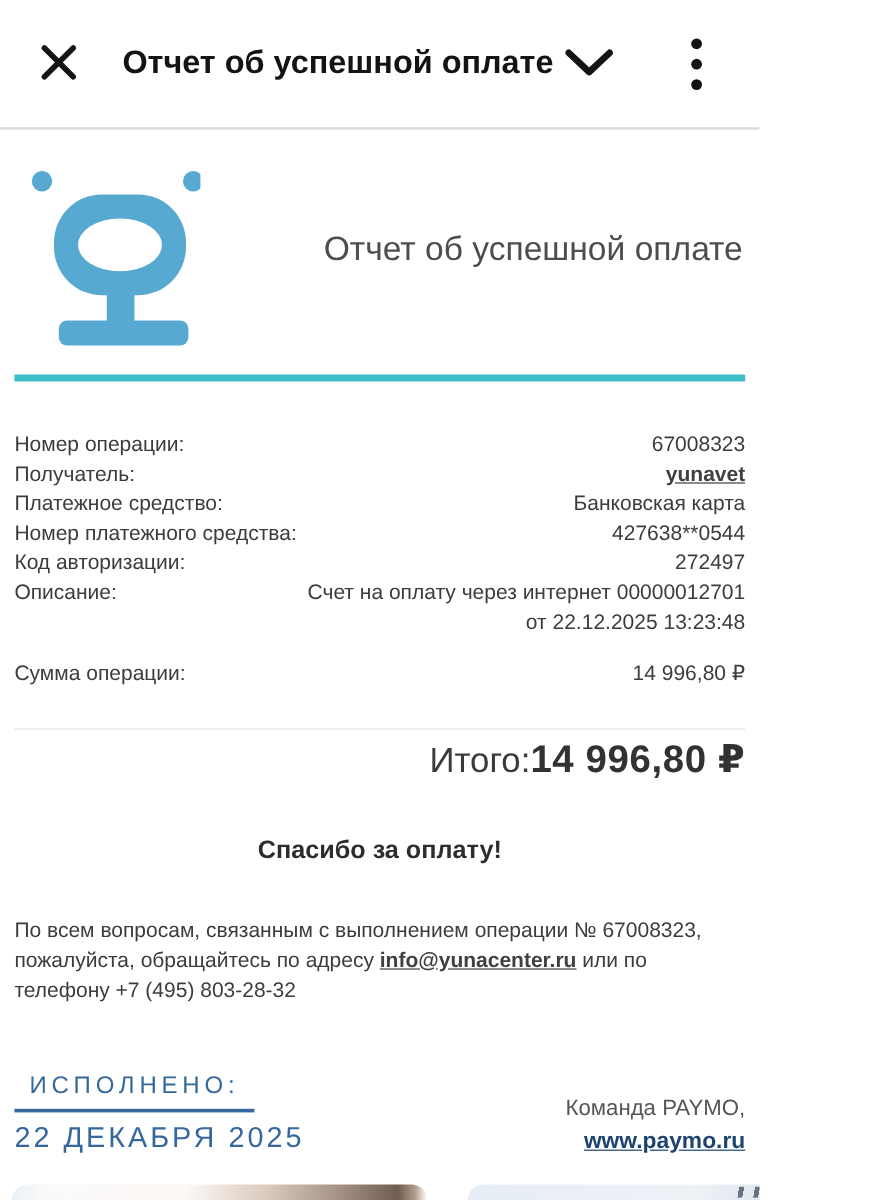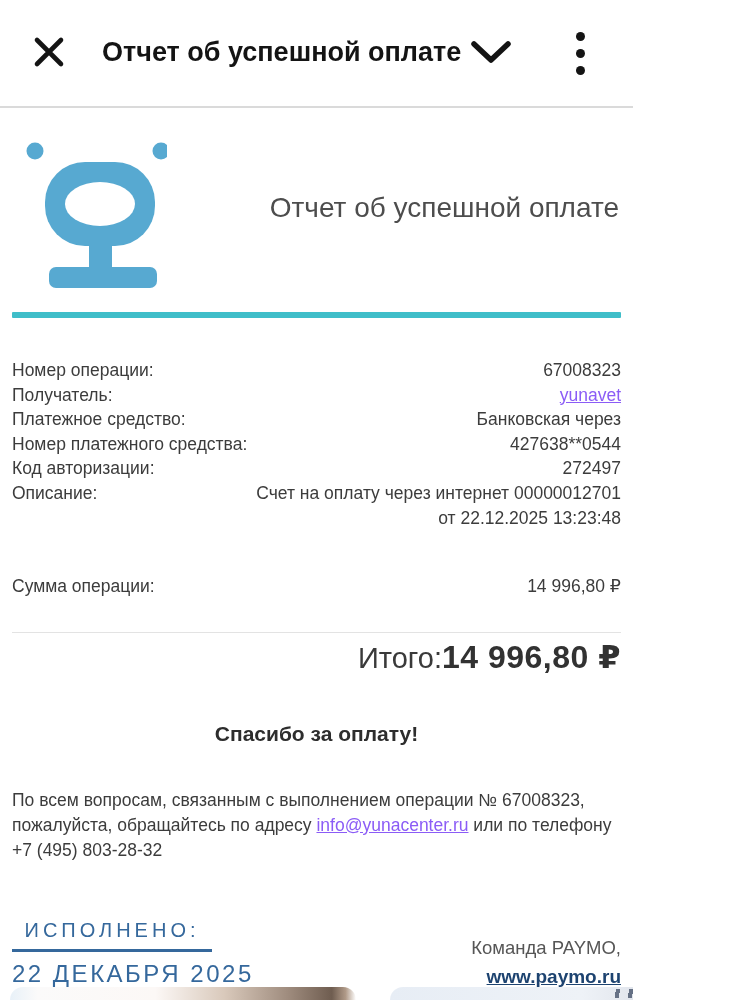"yunavet" a.tlink { color: #8b5cf6 -> #404040; font-weight: none -> bold }
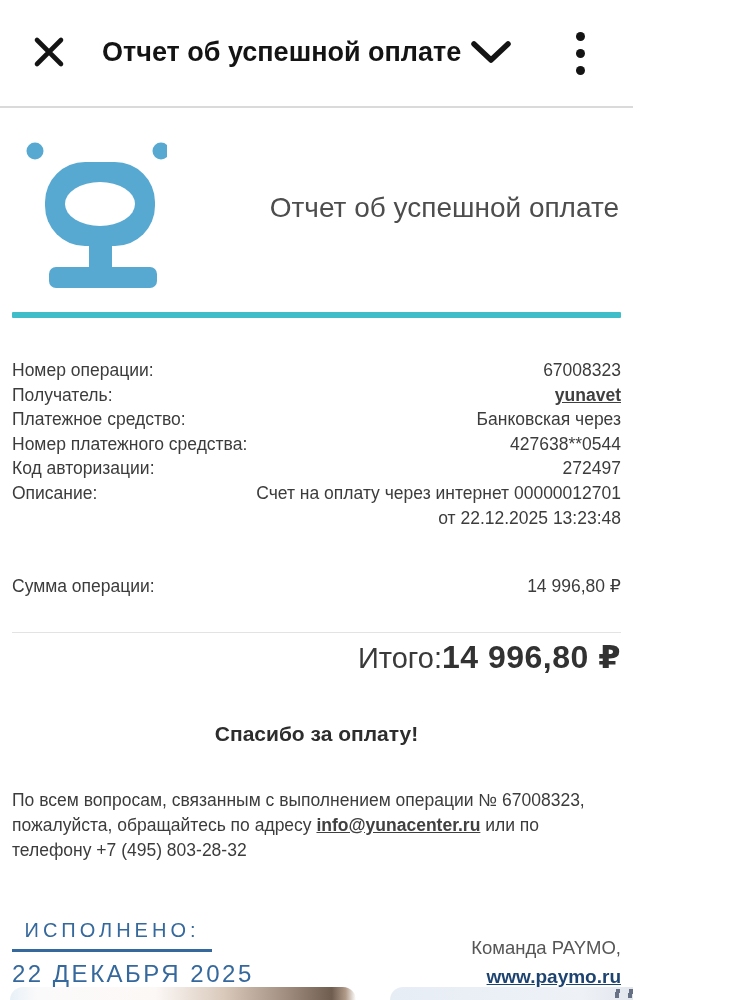"Банковская через" span.value { text: через -> карта }
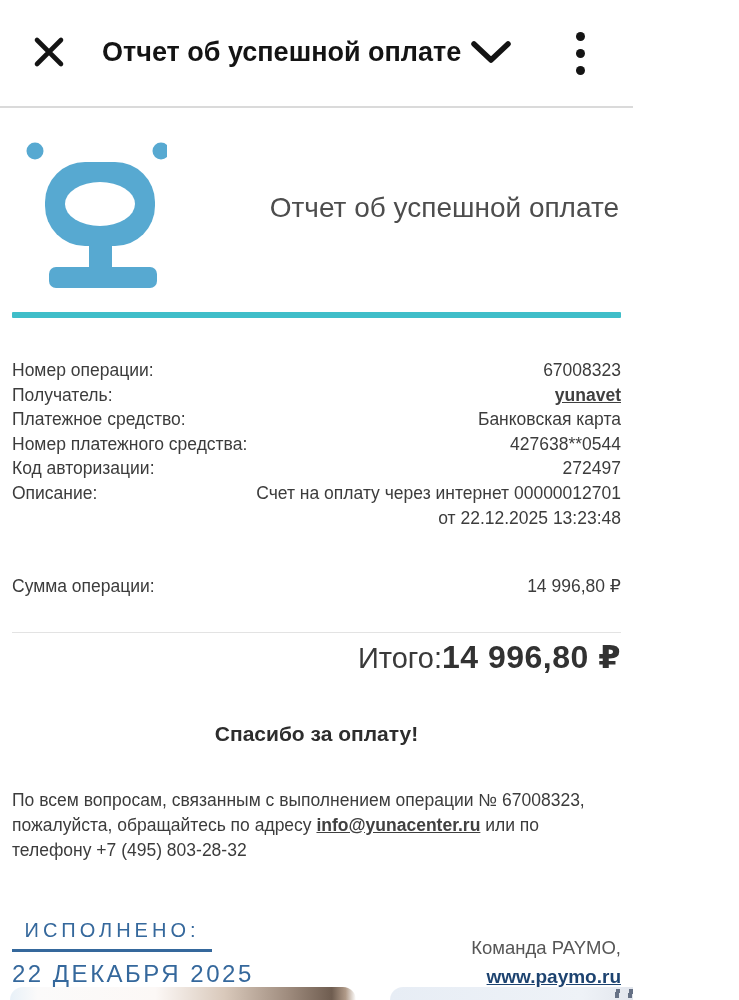"Сумма операции:" .amount-row { margin-top: 44px -> 19px }
